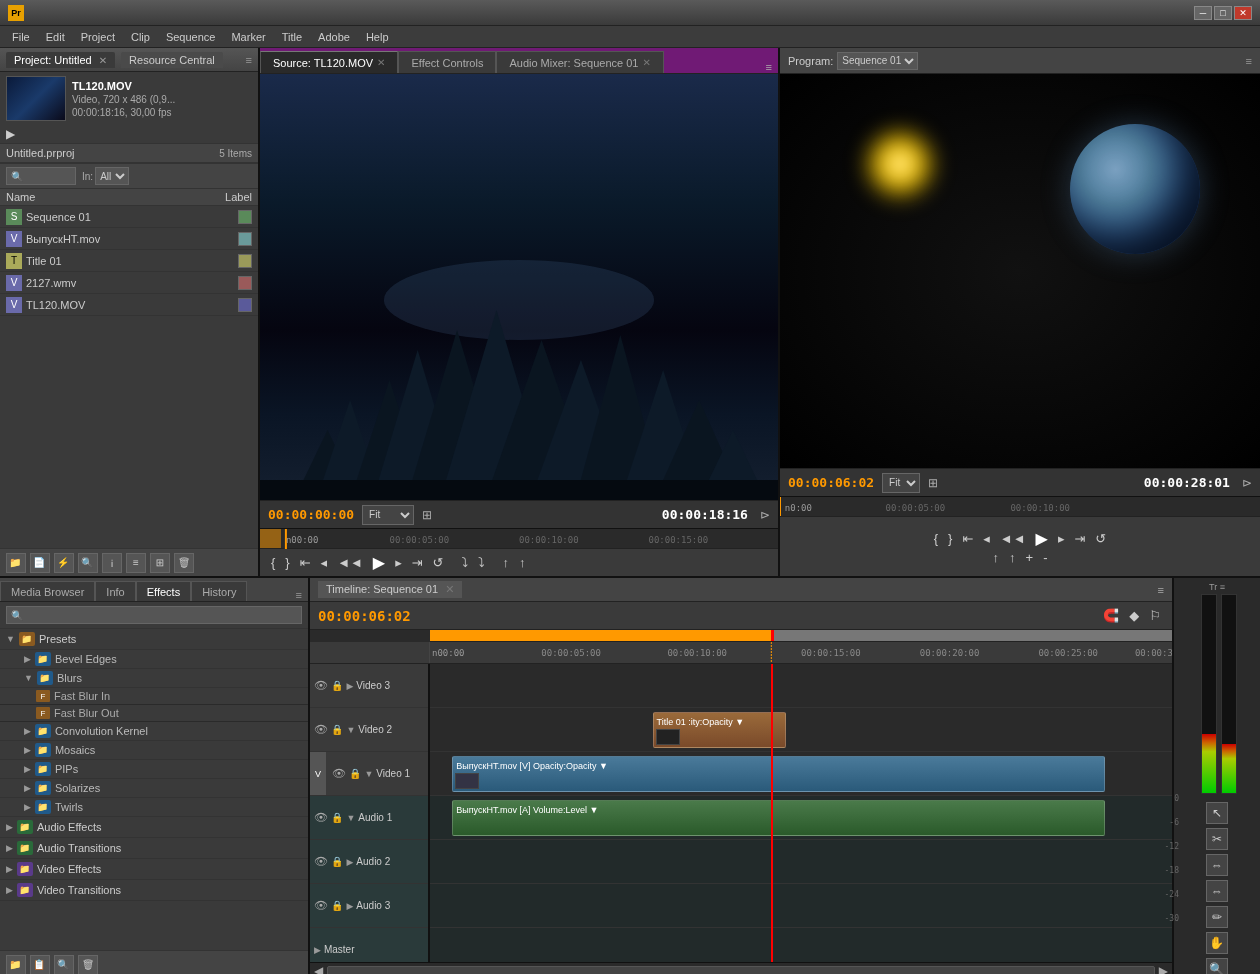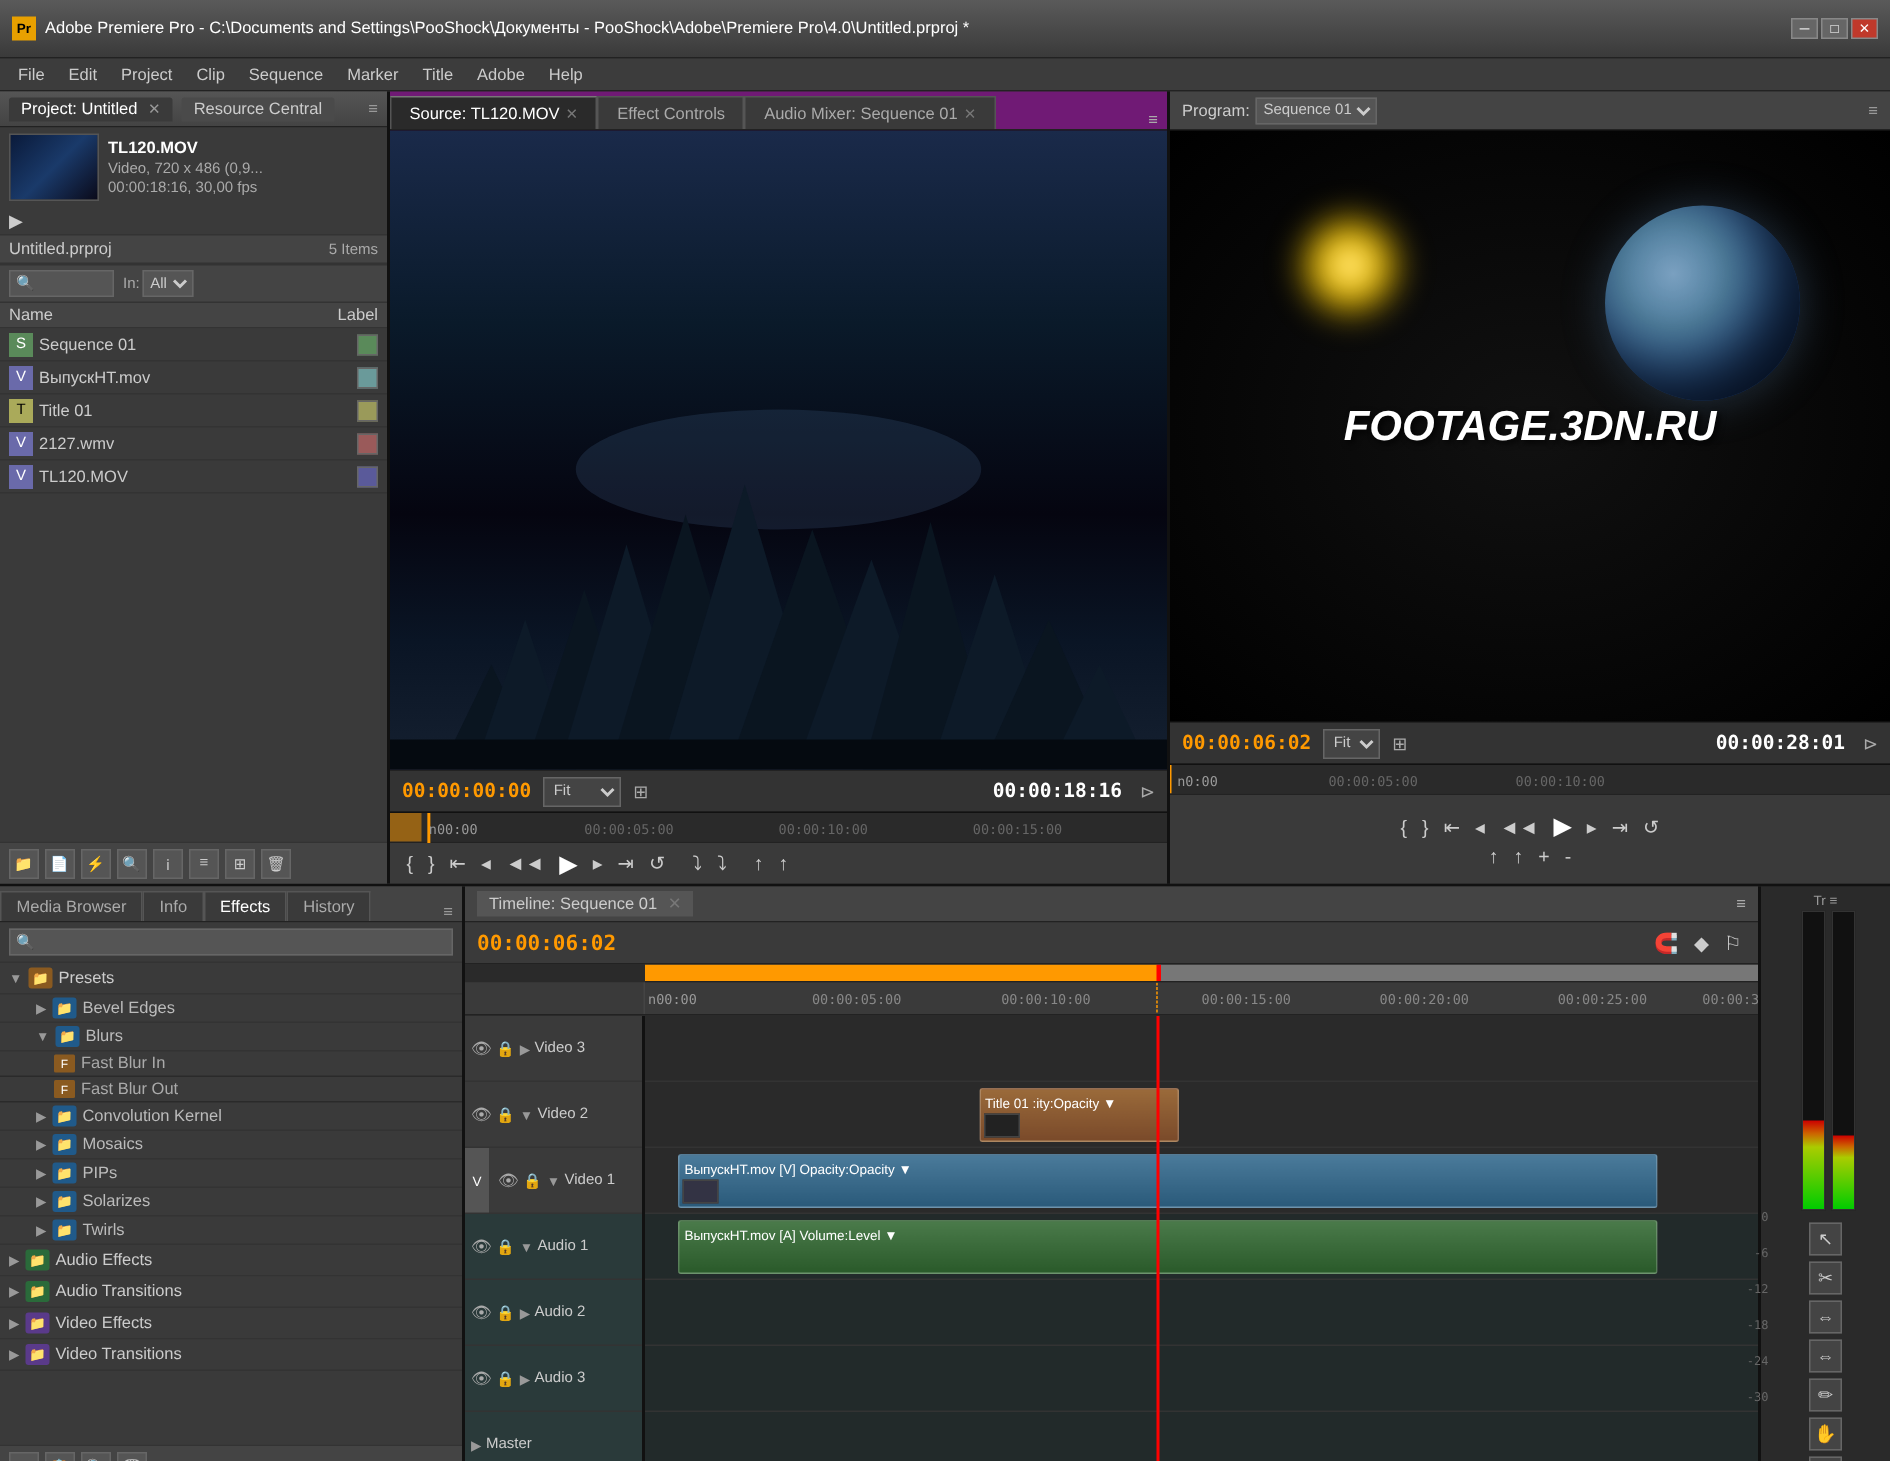"Pr" #title-bar { height: 39px -> 26px }
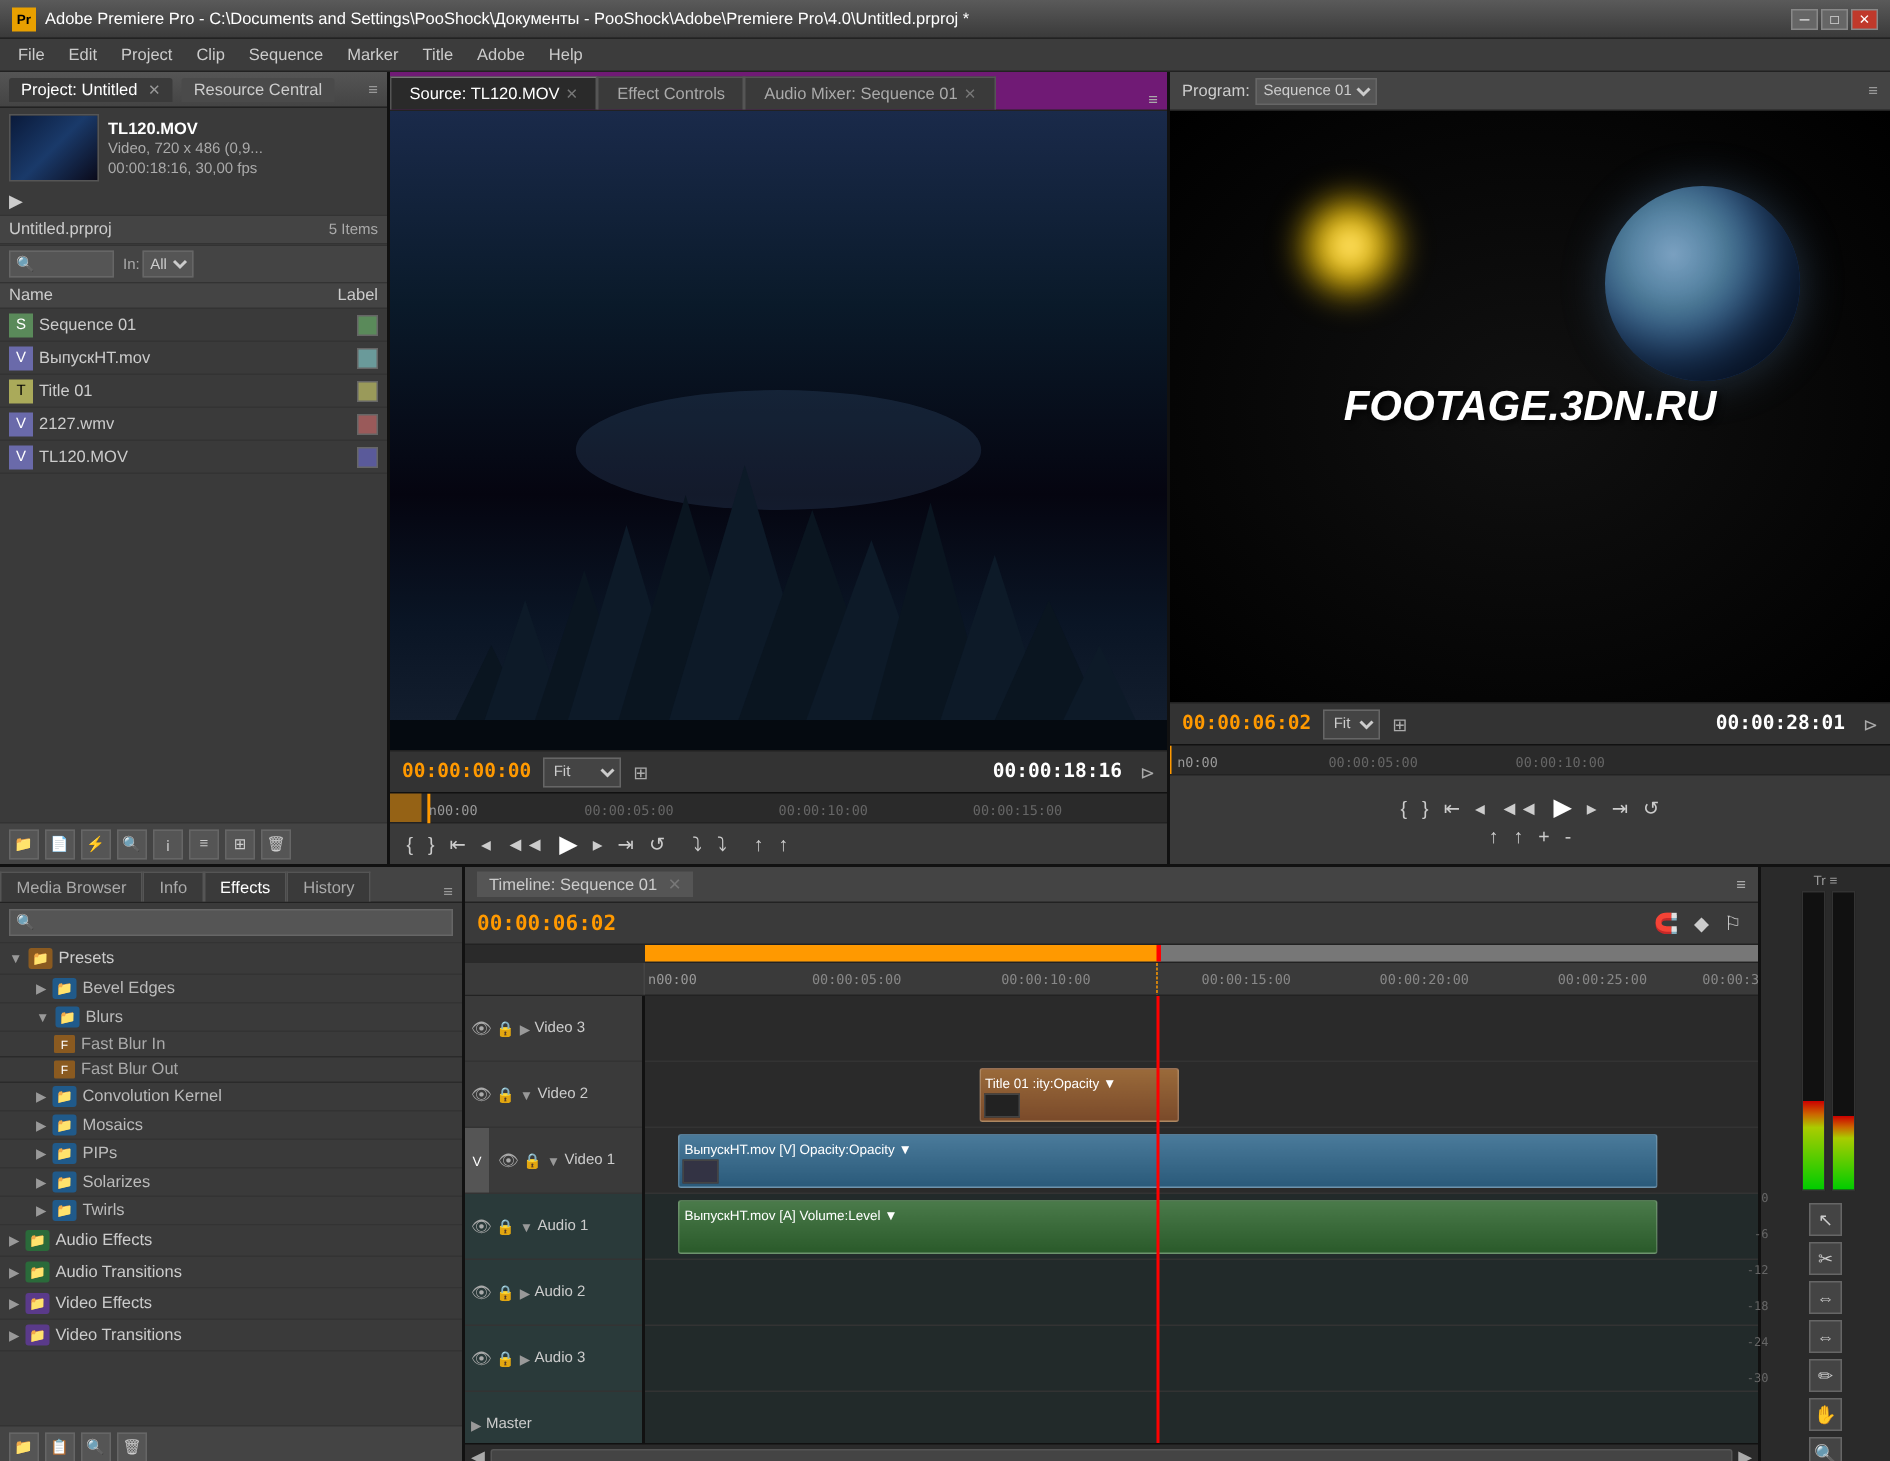"Adobe Premiere Pro - C:\Documents" span { html: <span>Adobe Premiere Pro - C:\Documents and Settings\PooShock\Документы - PooShock\Adobe\Premiere Pro\4.0\Untitled.prproj *</span> -> none }
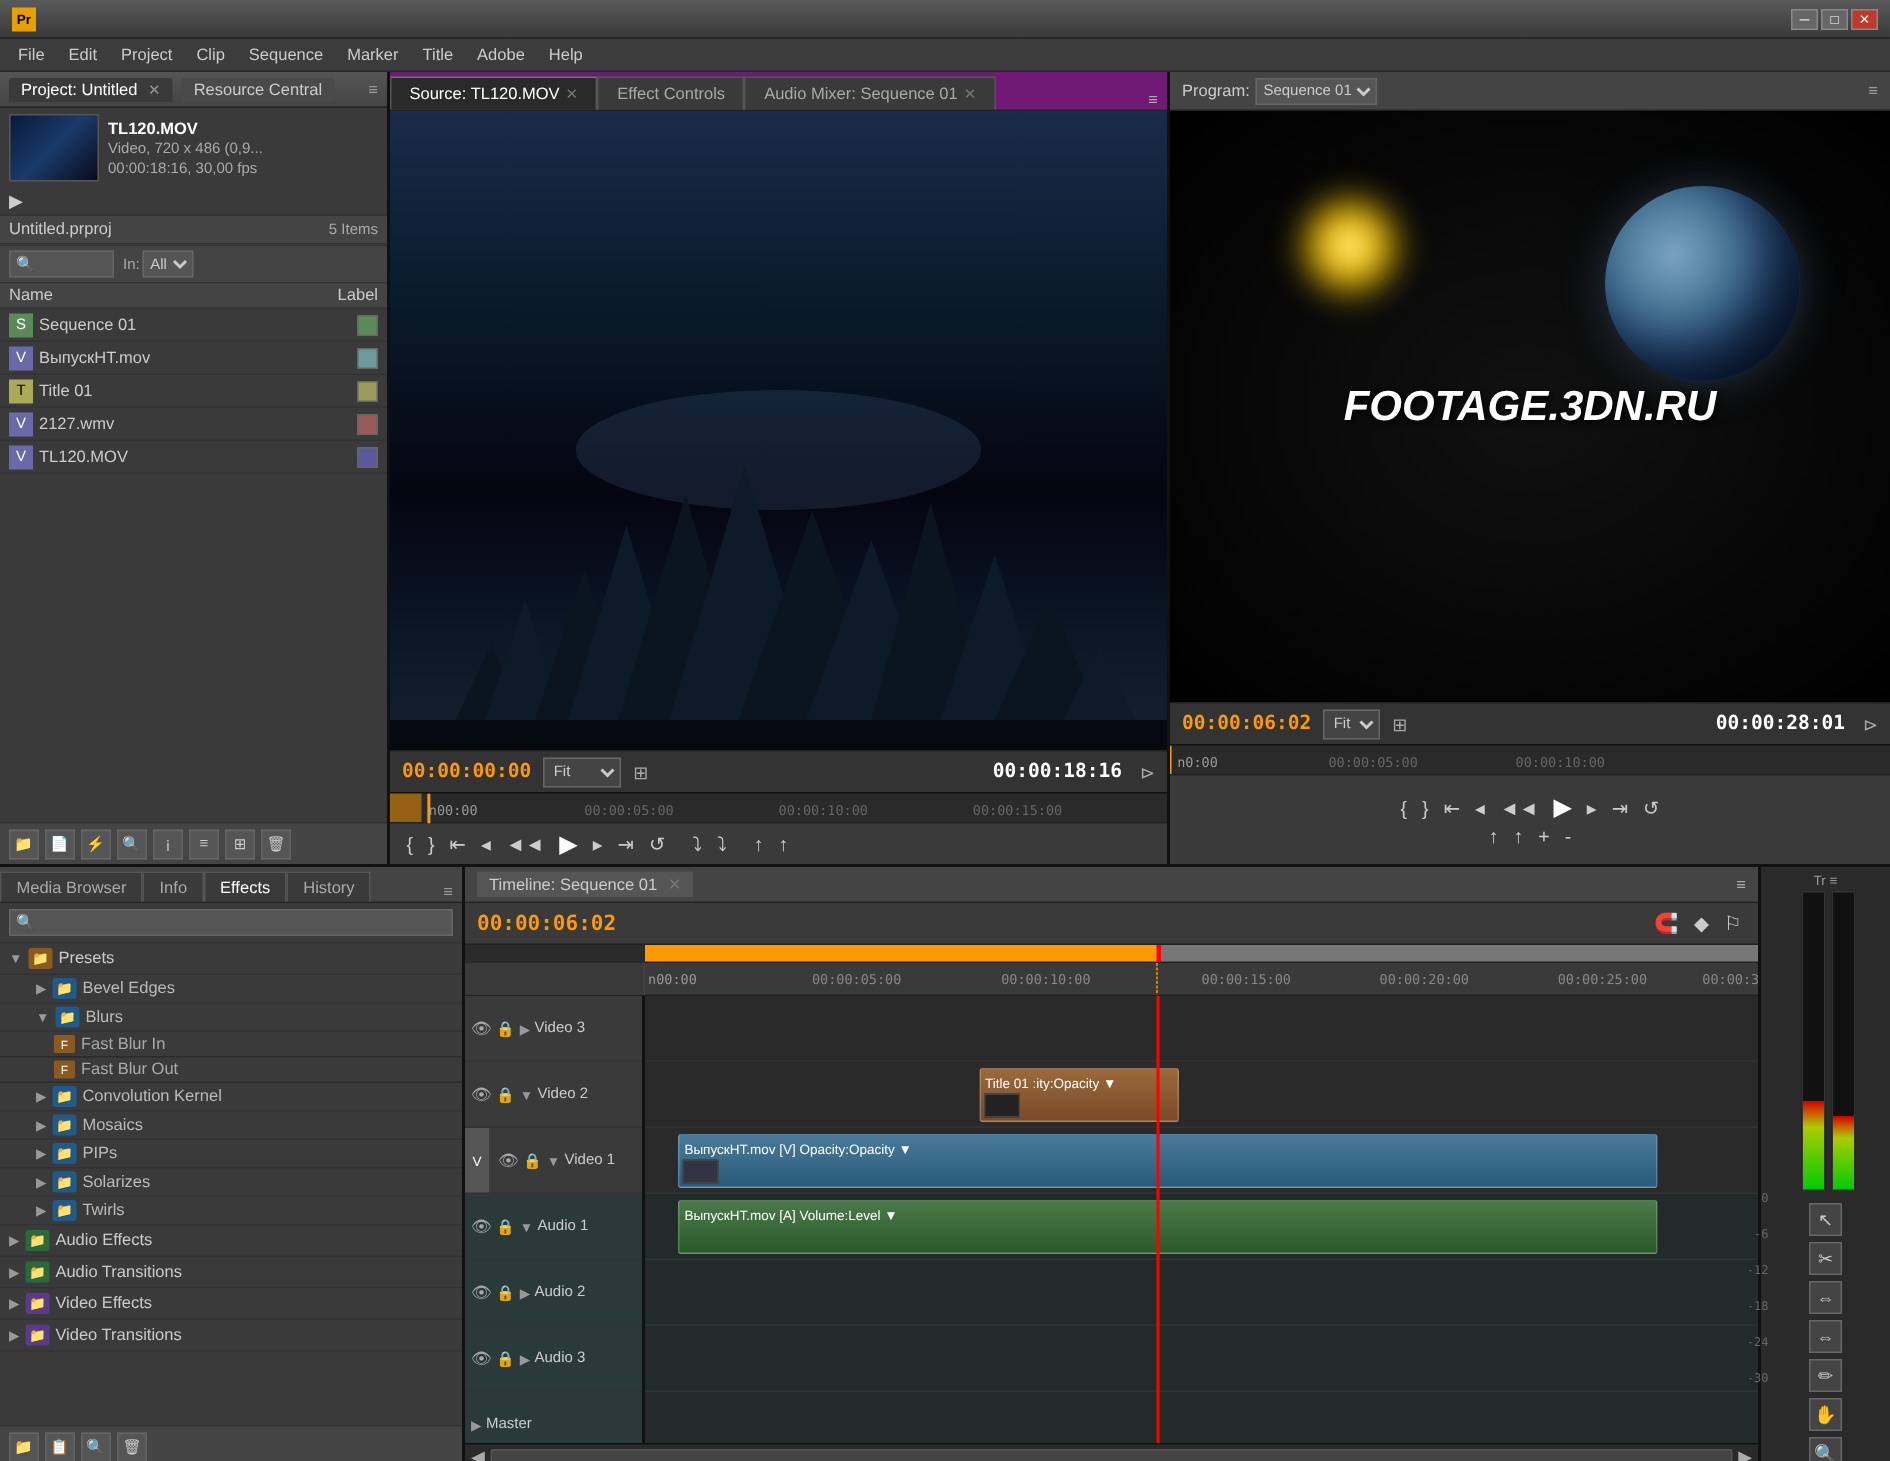"FOOTAGE.3DN.RU" div { html: <div>FOOTAGE.3DN.RU</div> -> none }
